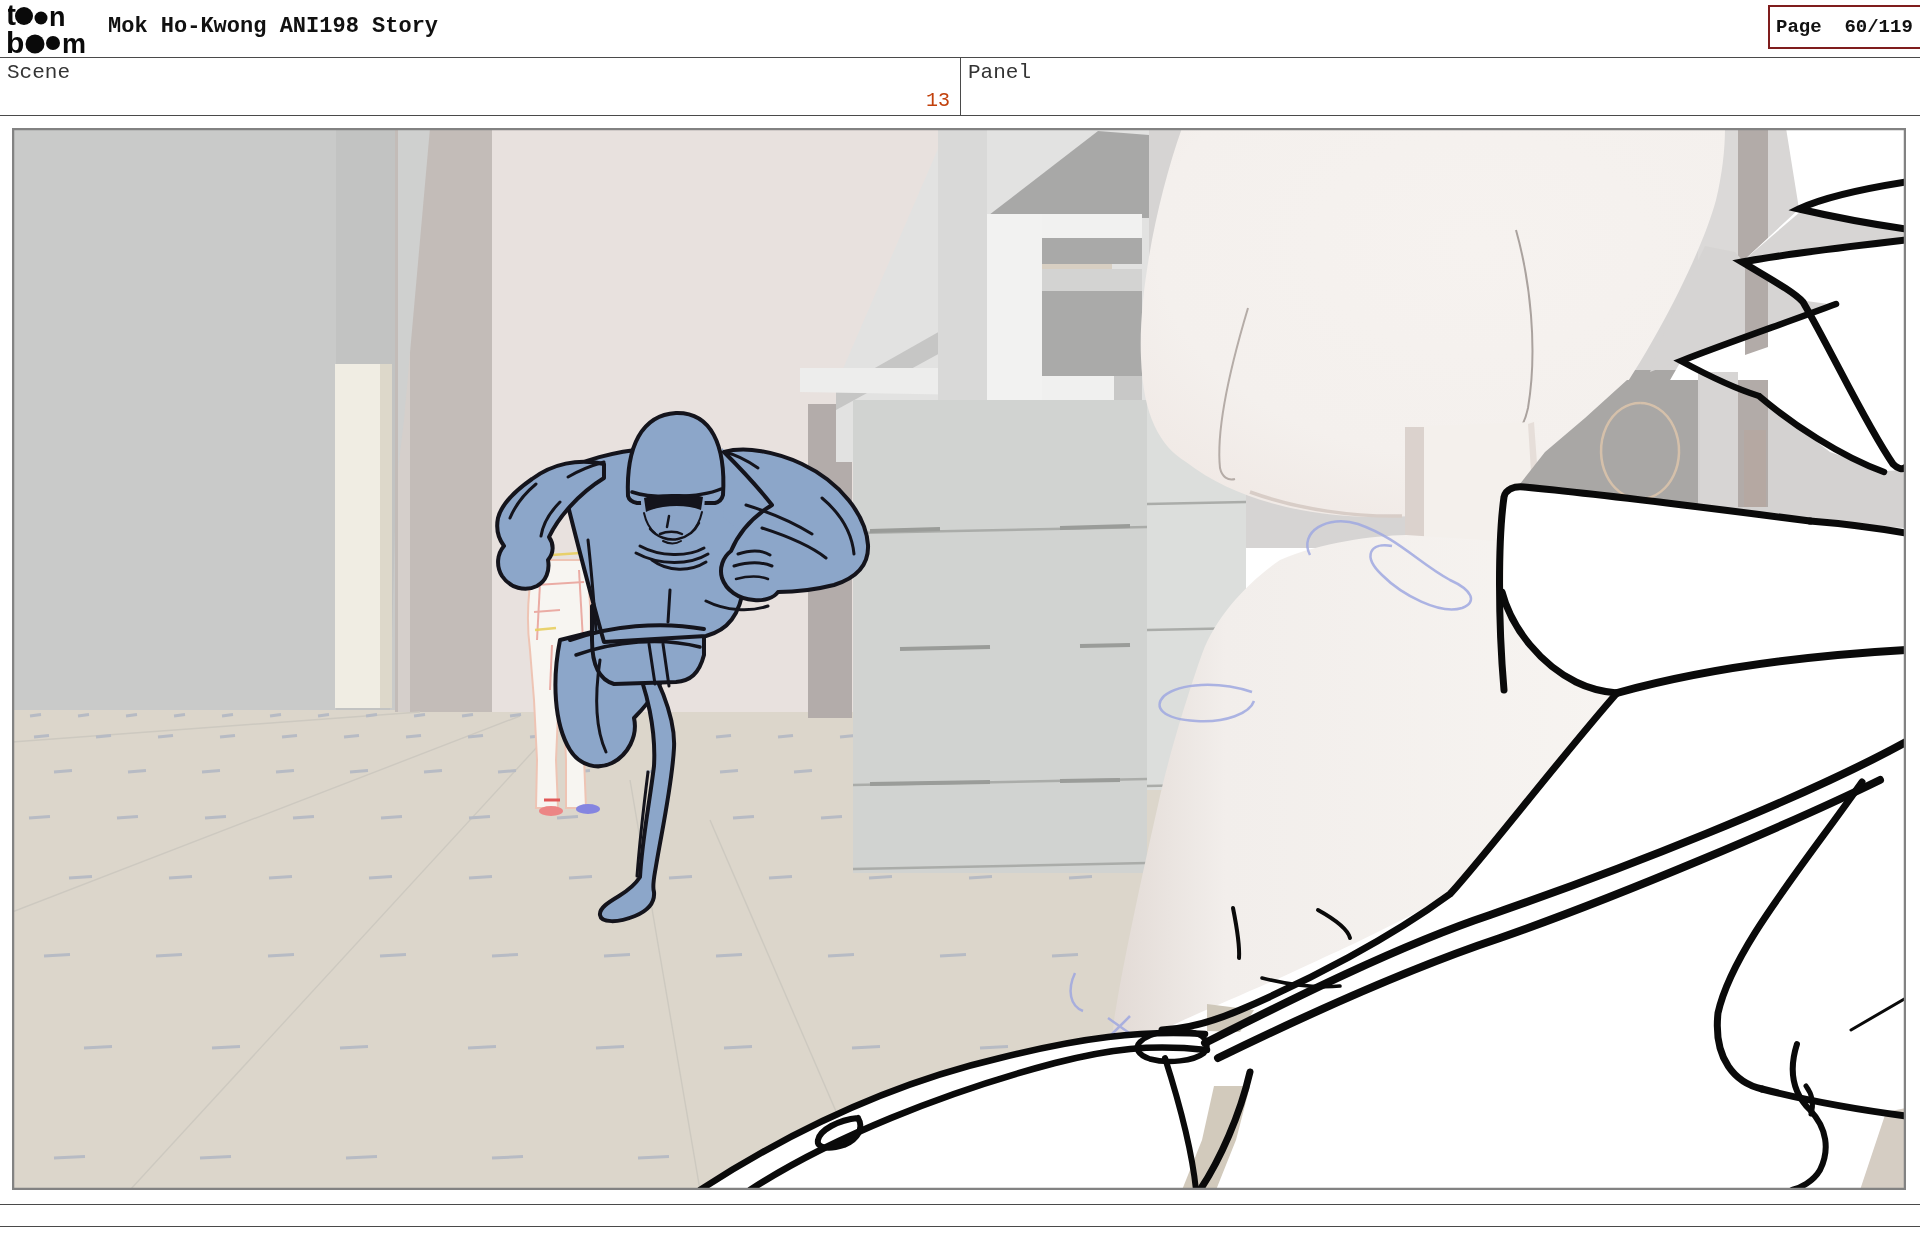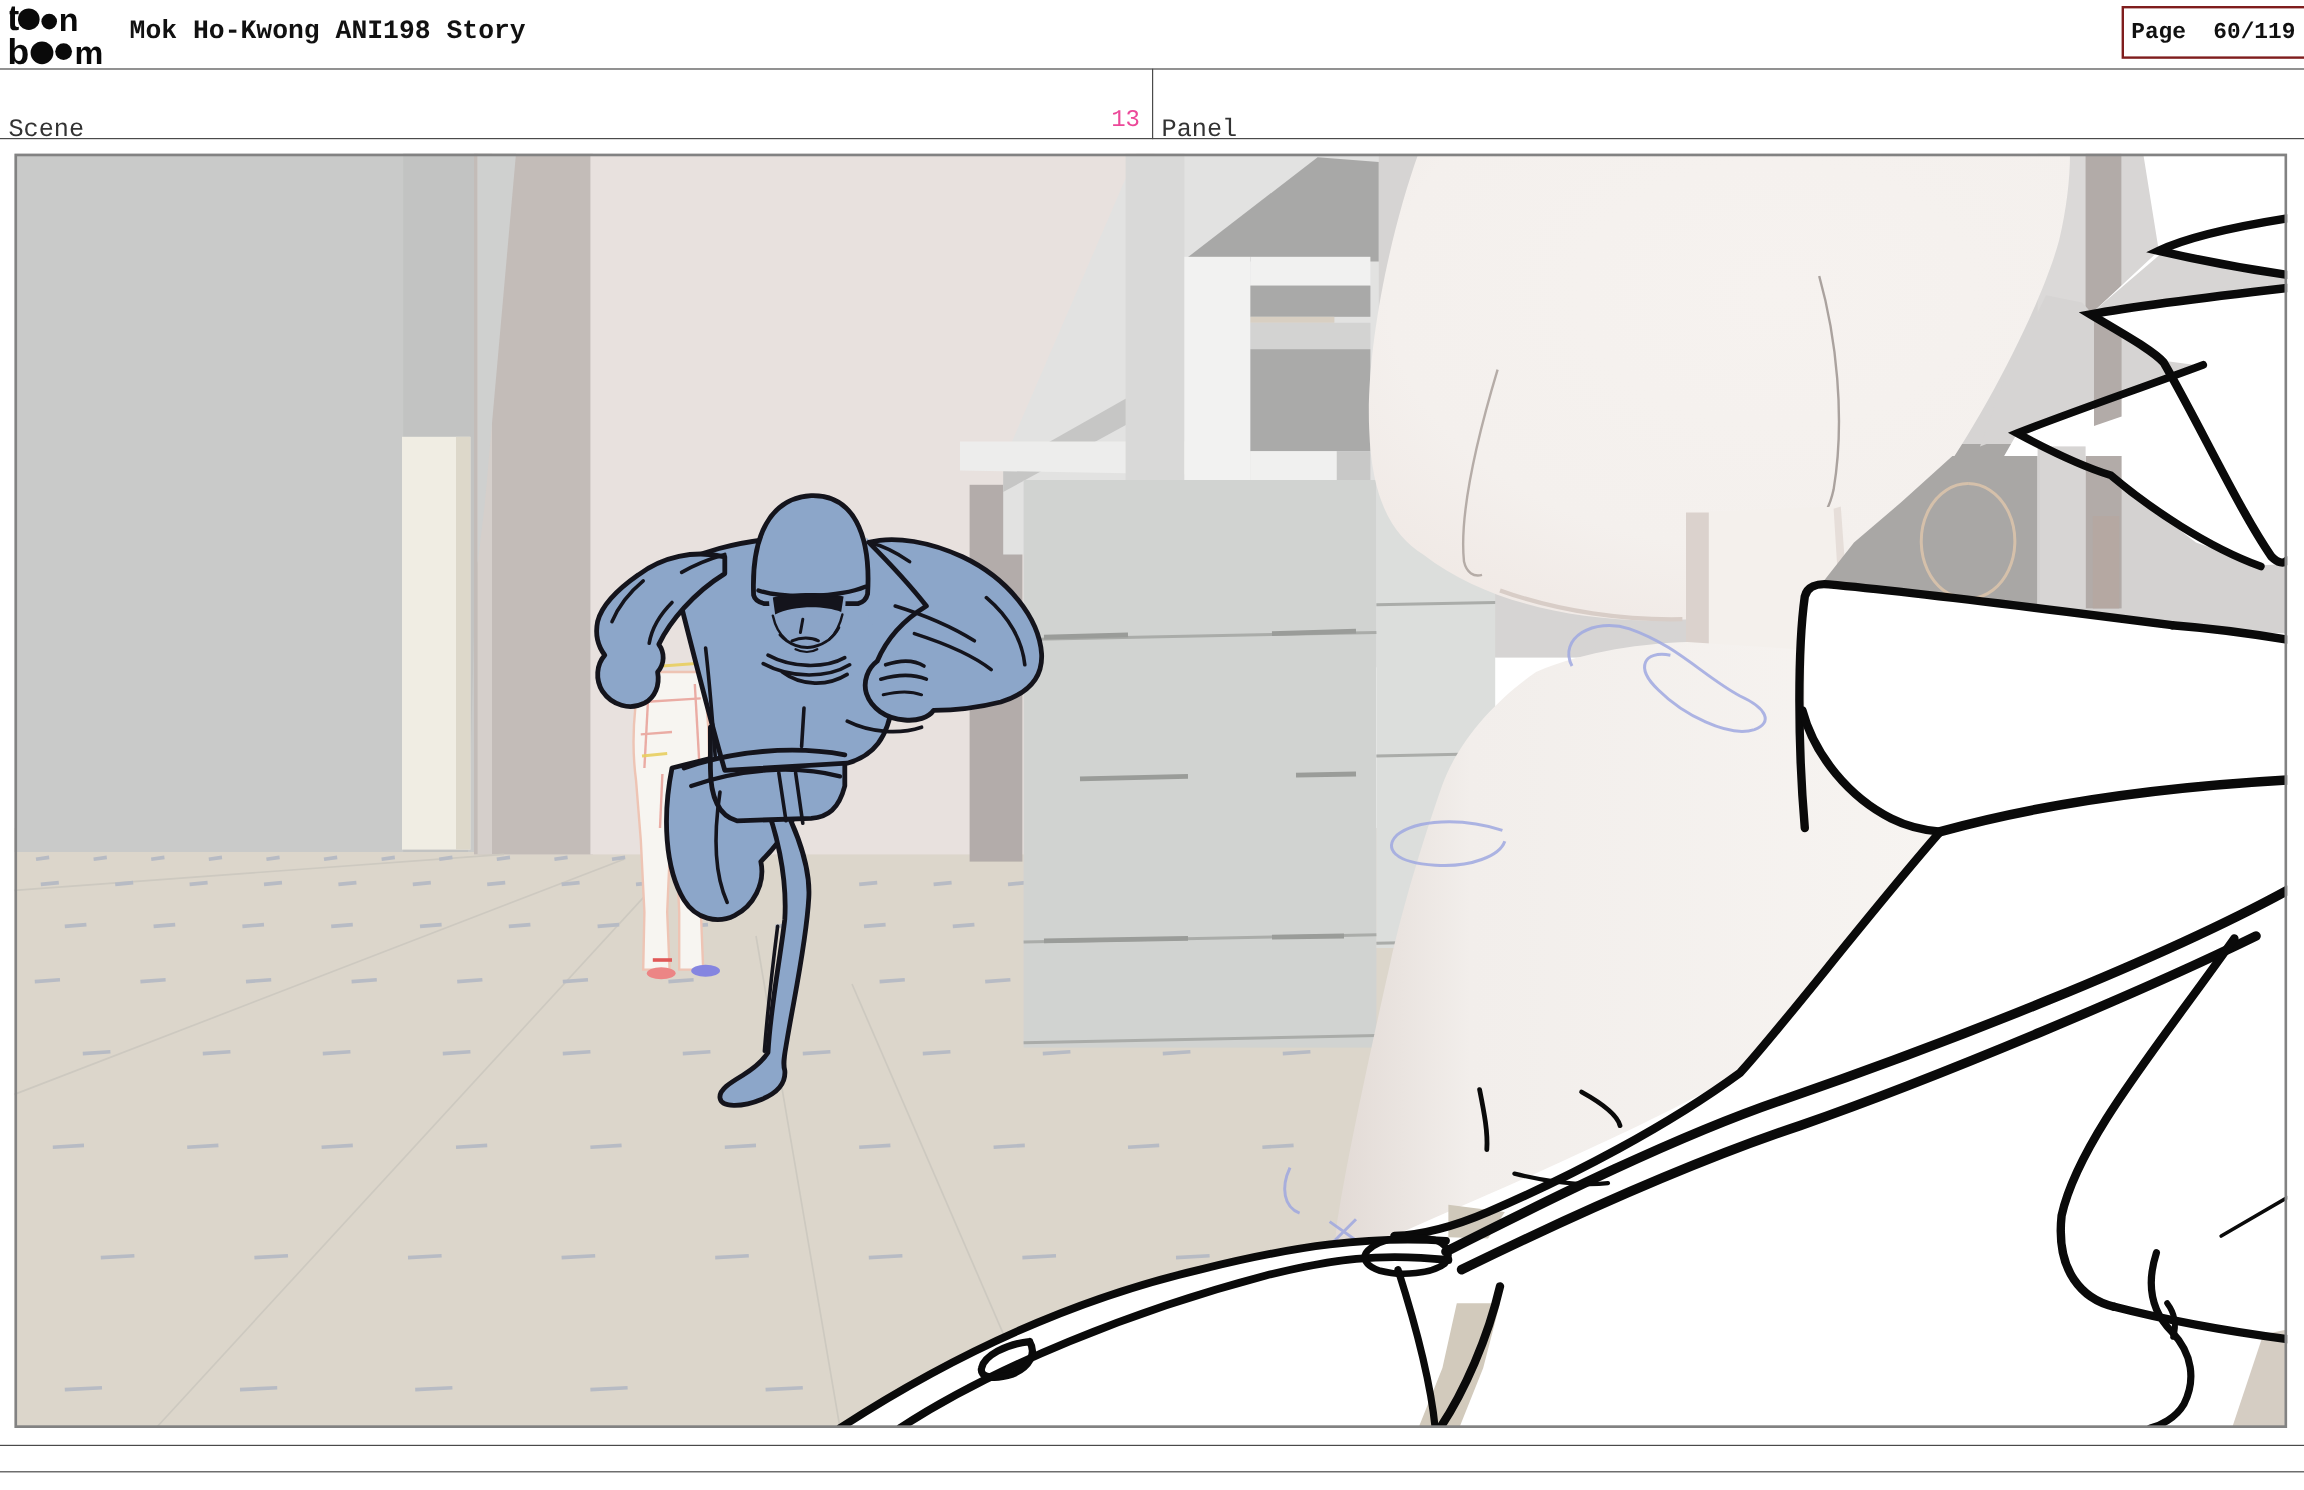"Scene" .cell .lab { margin-top: 36px -> none }
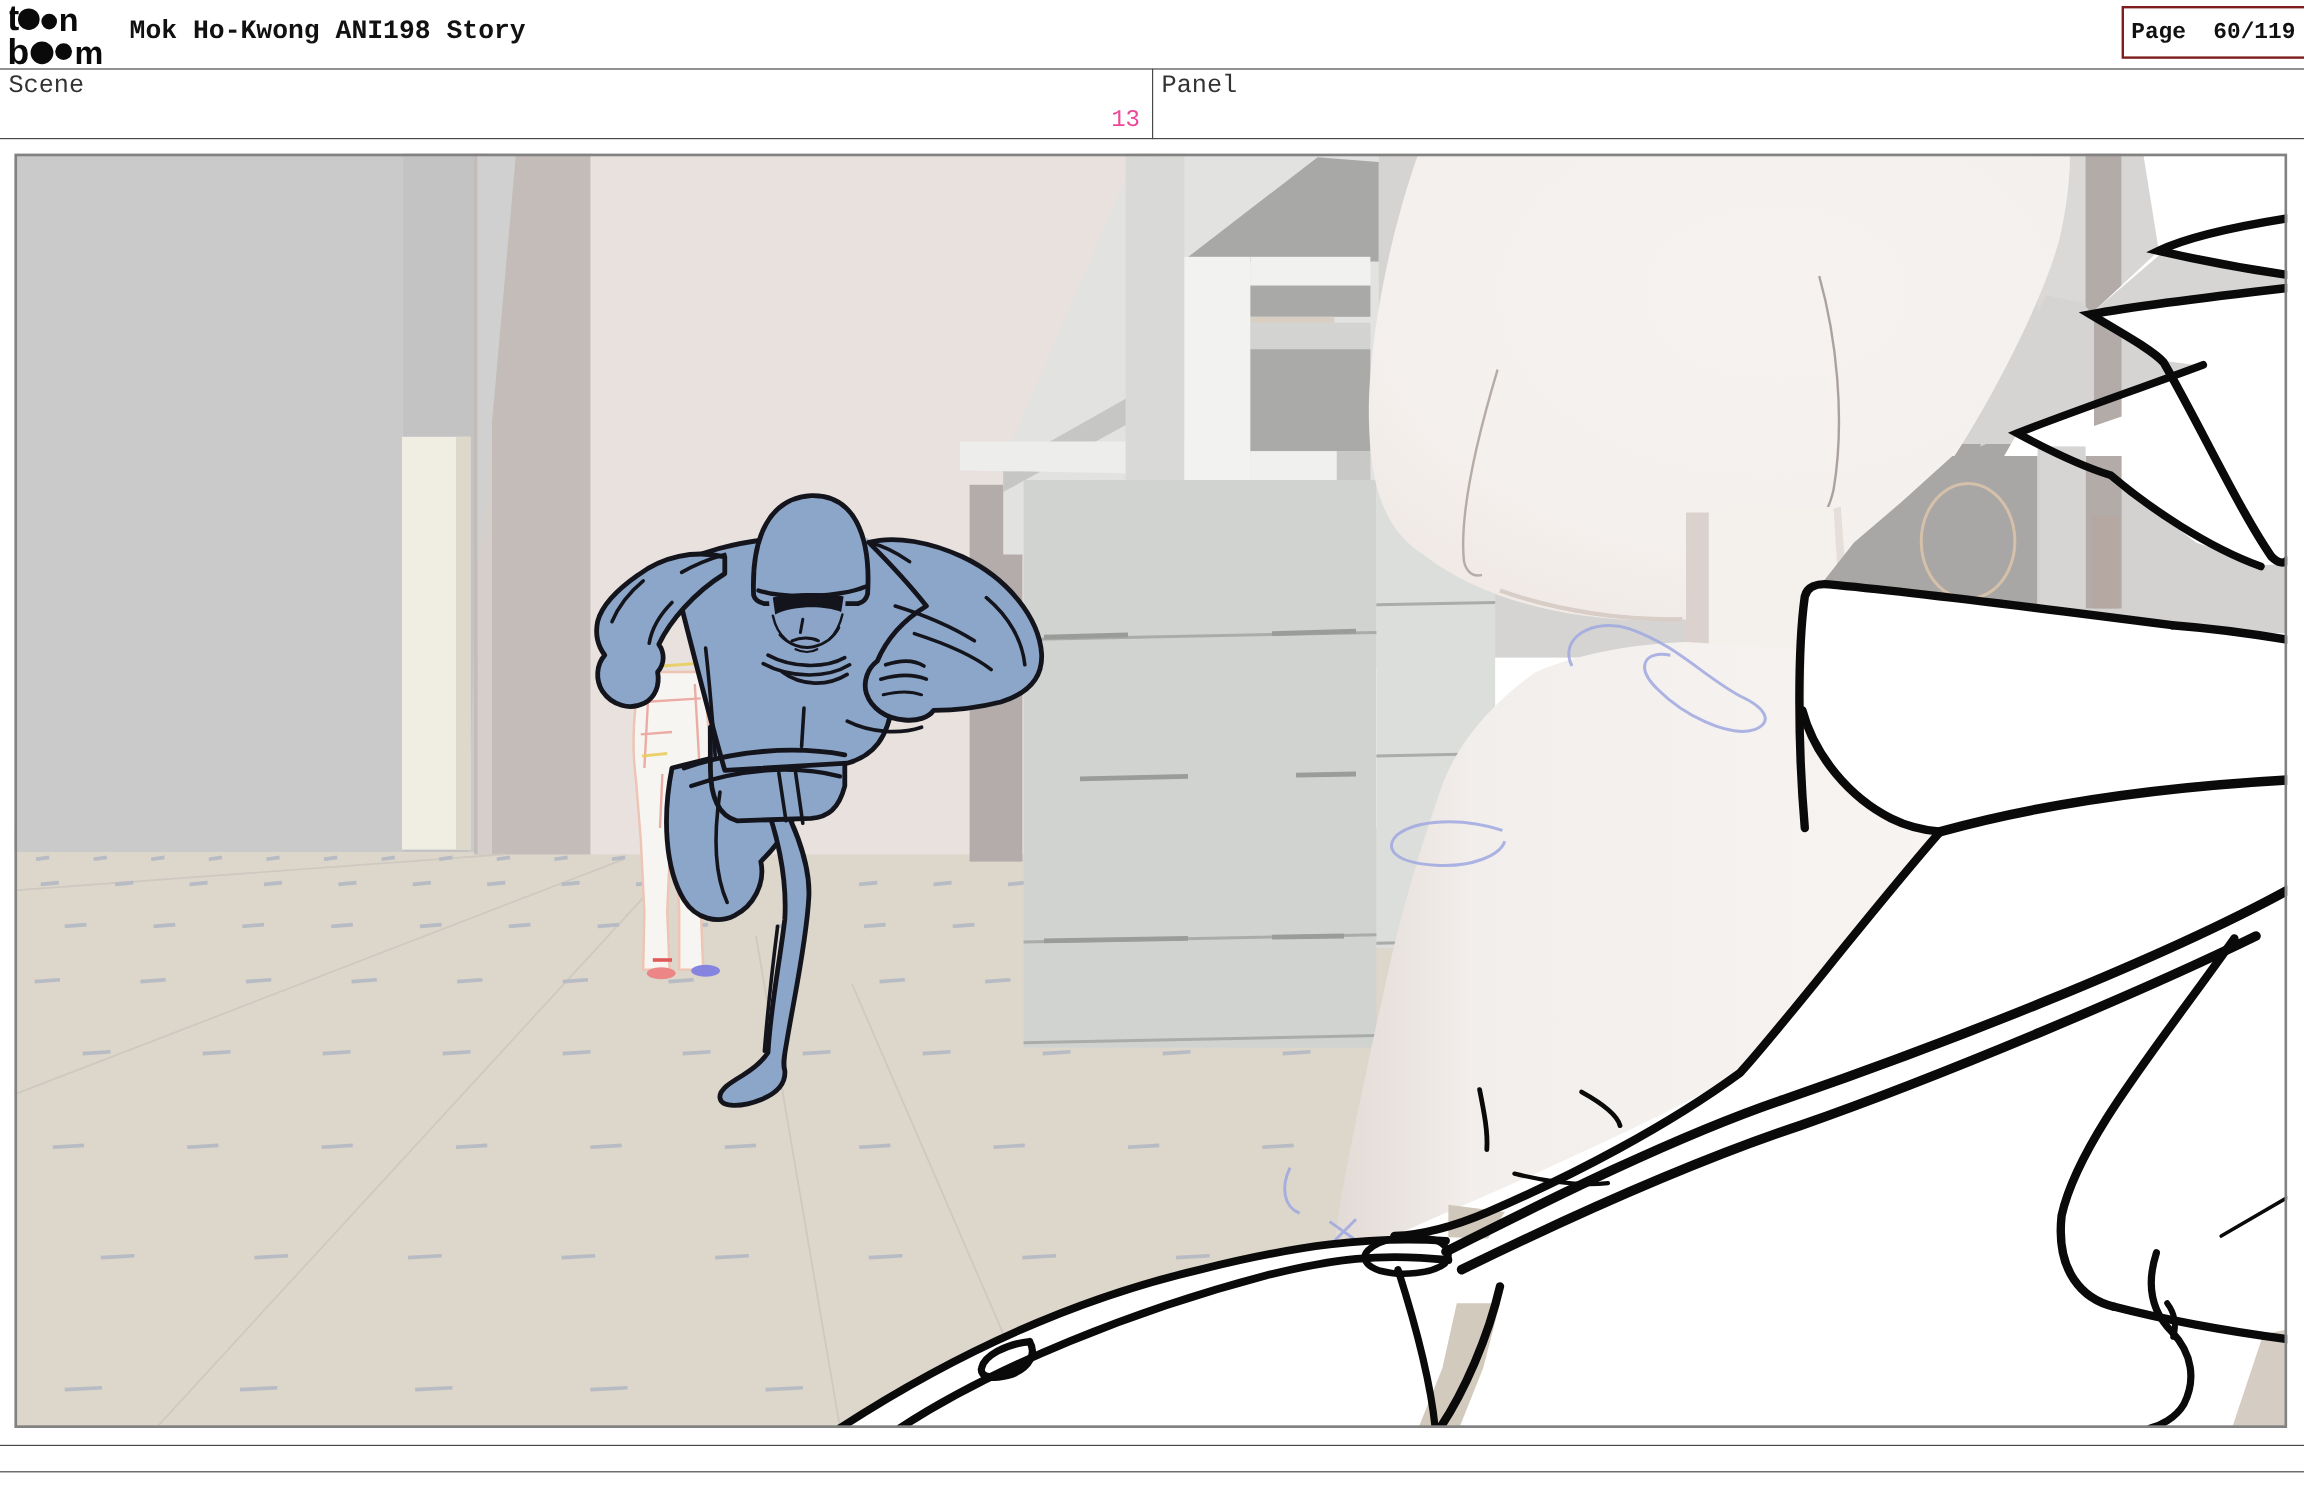"13" .cell .num { color: #ec4899 -> #c2410c }
